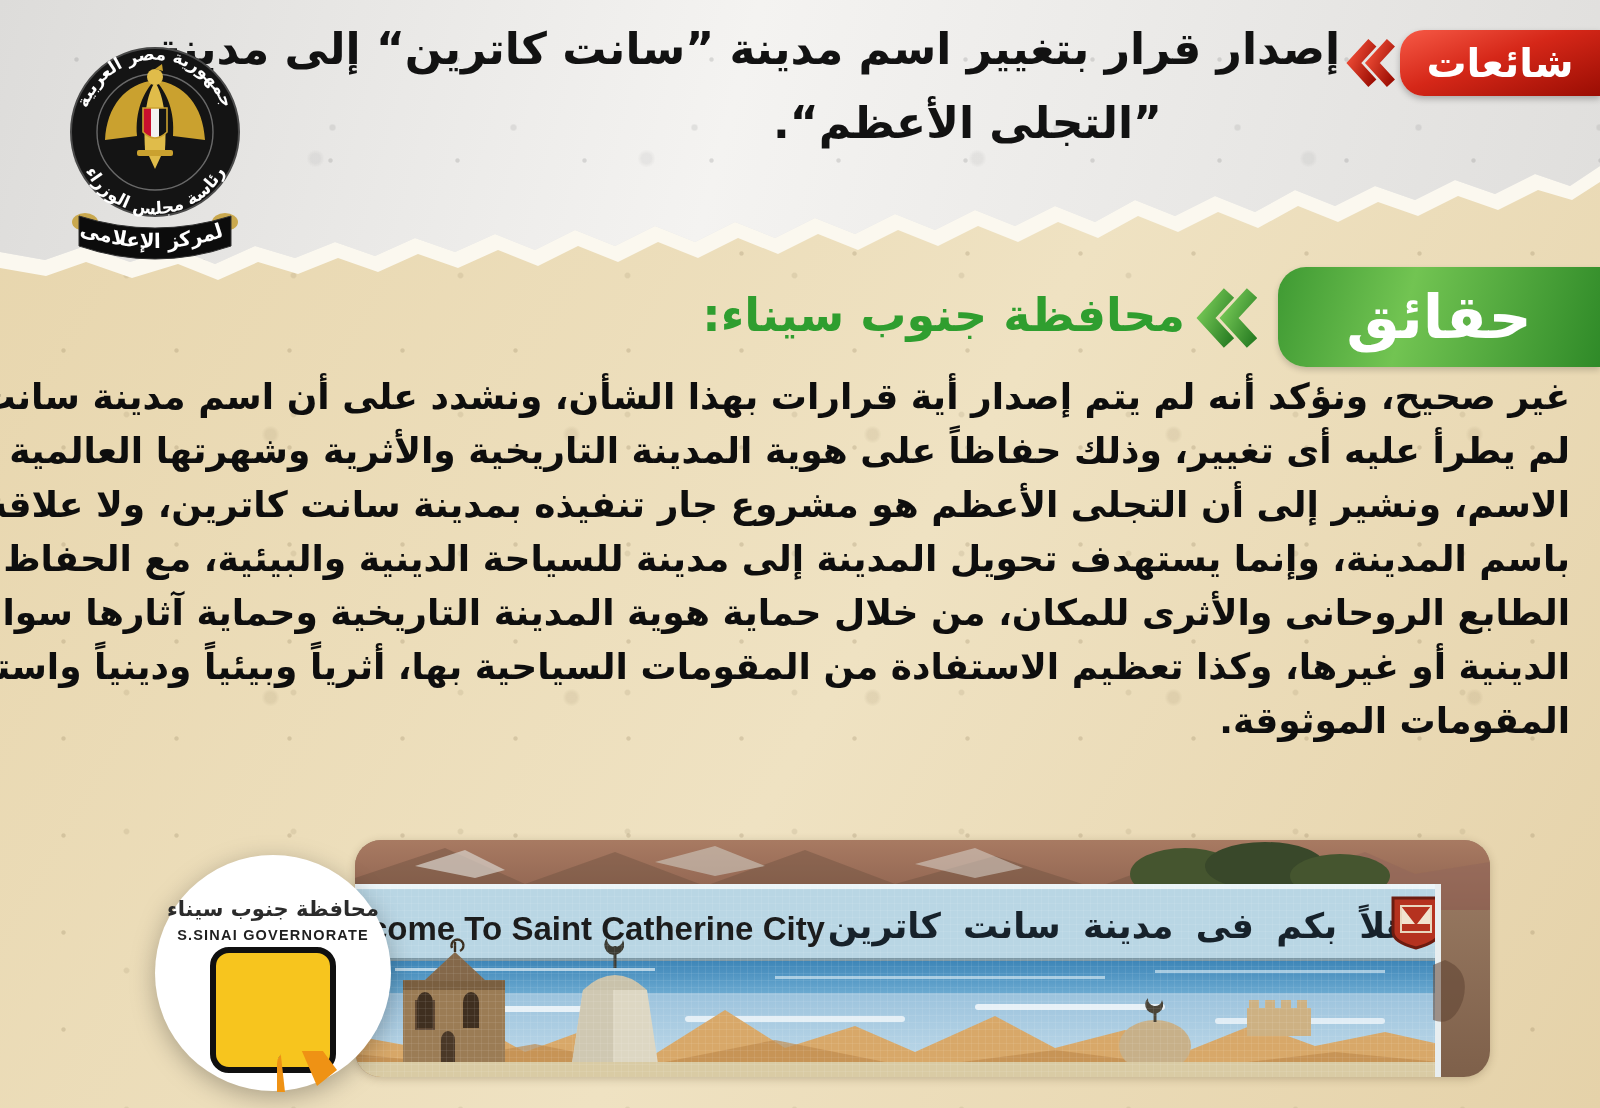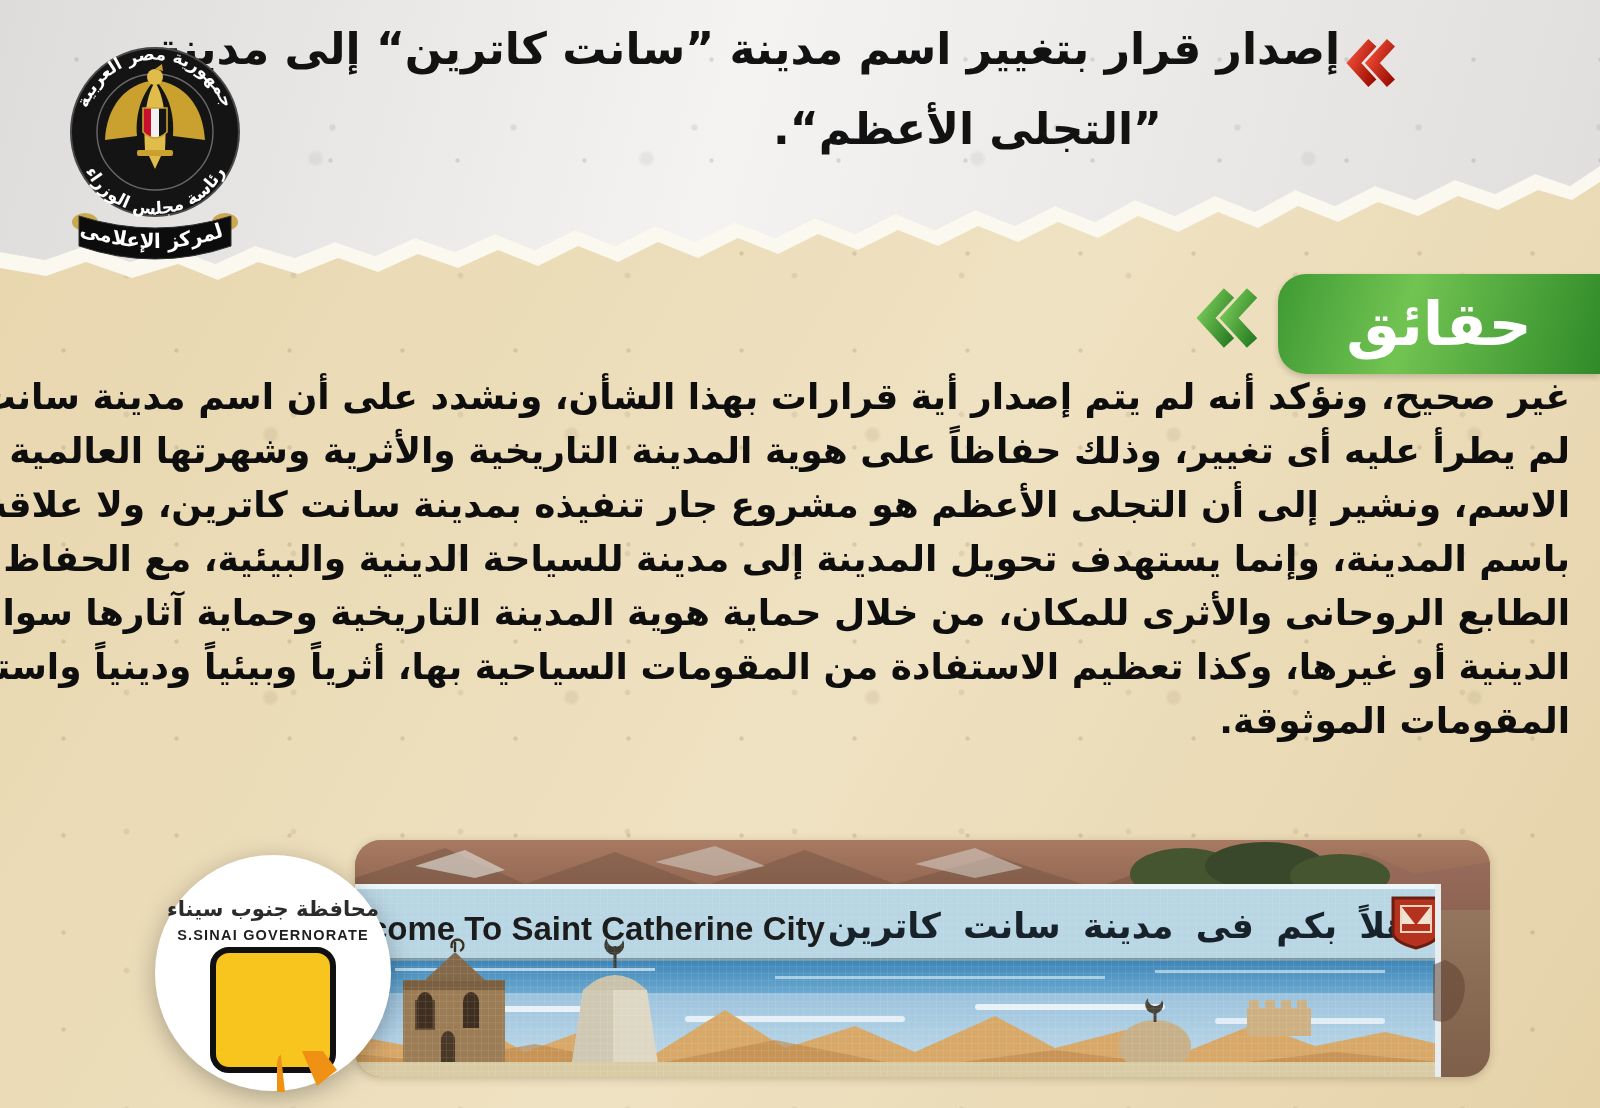"شائعات" div.red-badge { html: none -> <div> <span>شائعات</span> </div> }
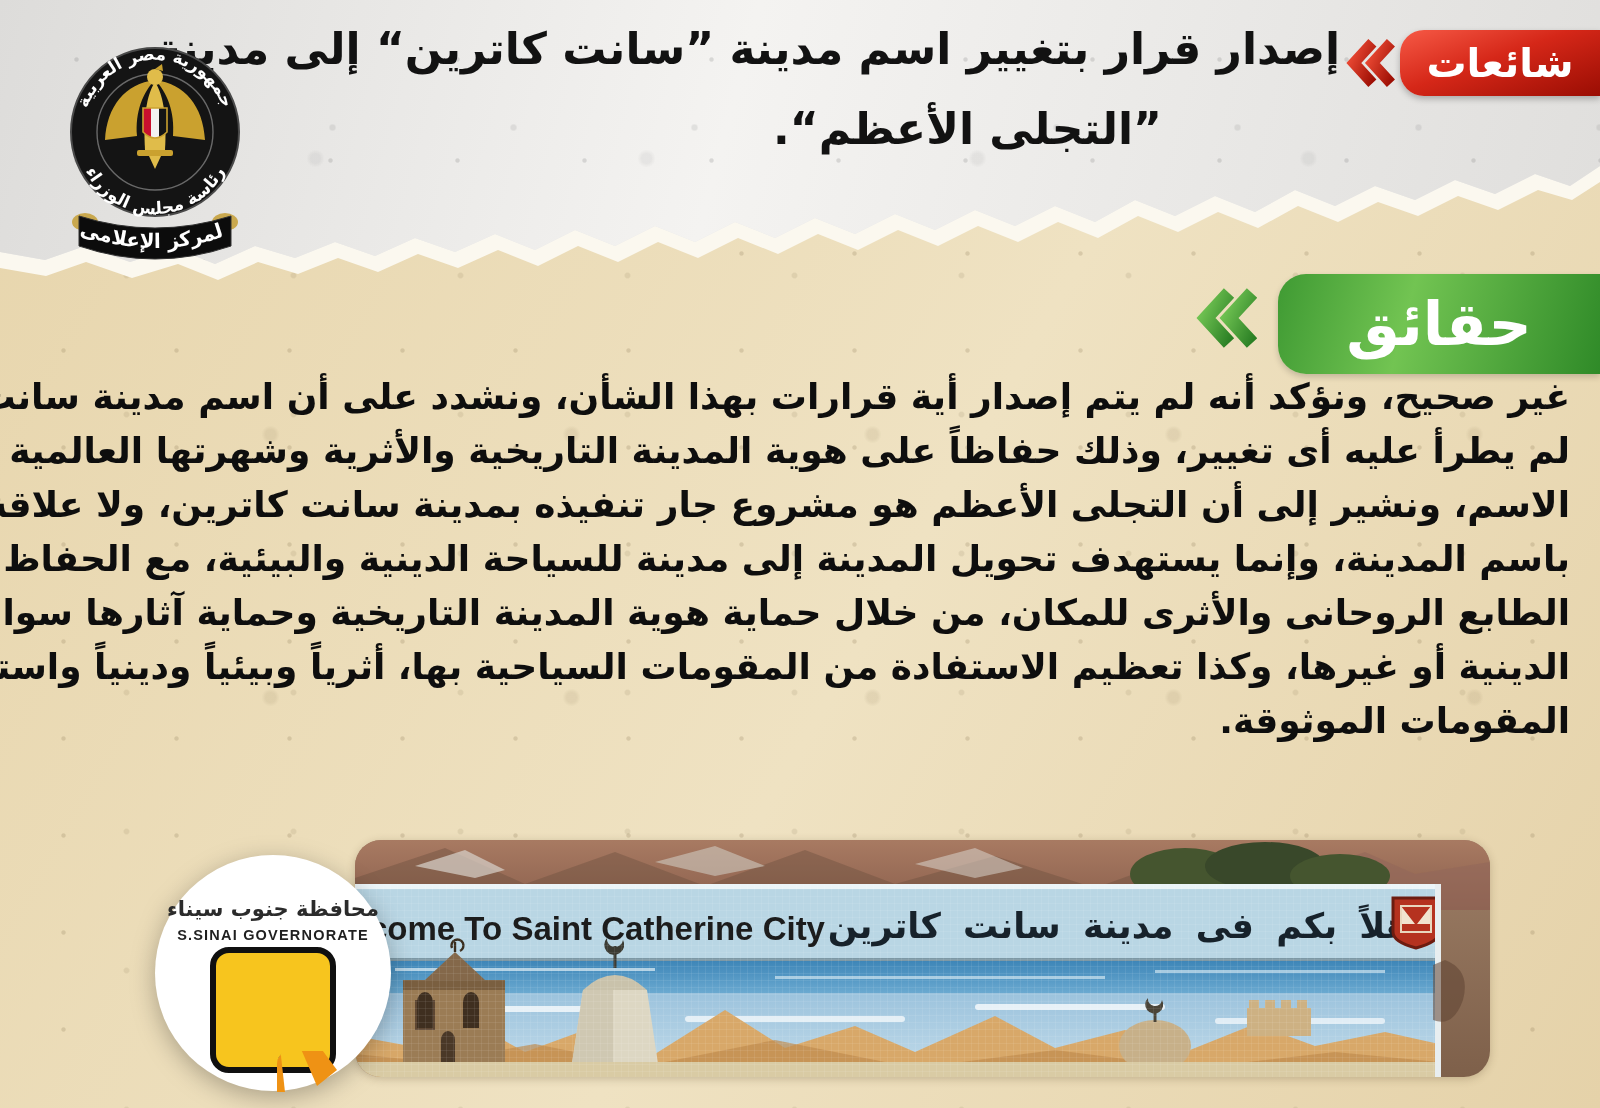"”التجلى الأعظم“." .headline .l2 { margin-top: 22px -> 16px }
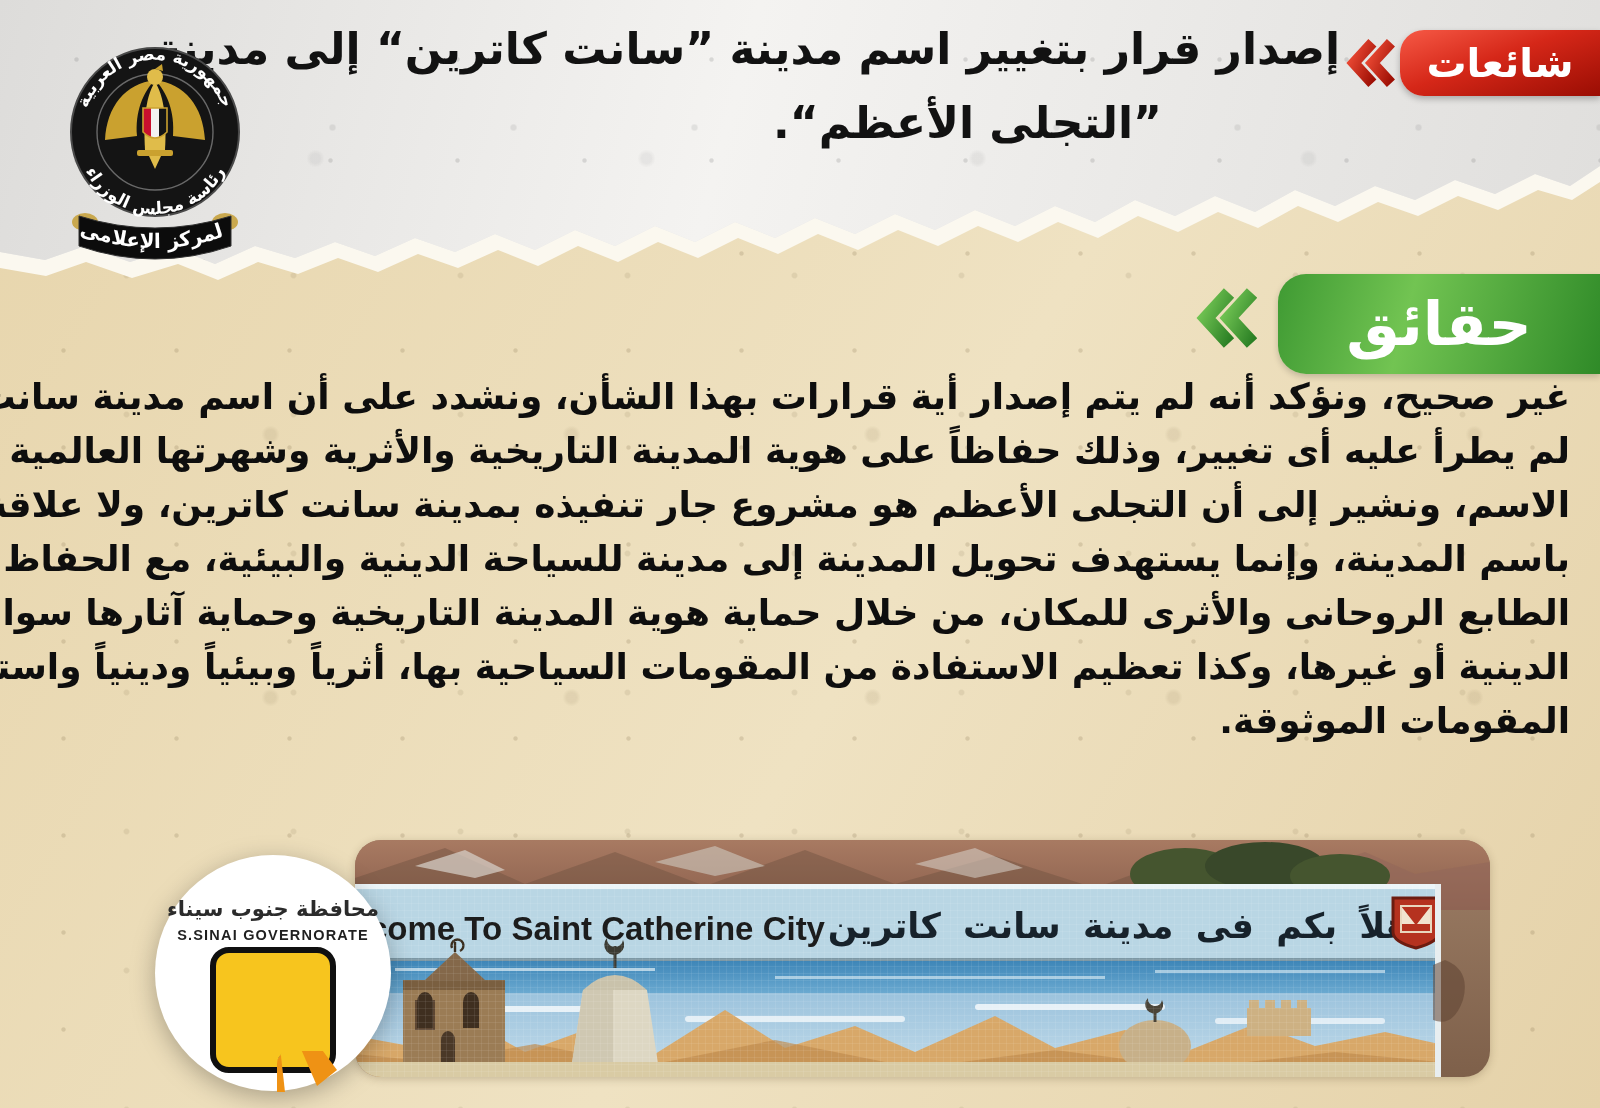"محافظة جنوب سيناء:" div.green-label { html: none -> <div>محافظة جنوب سيناء:</div> }
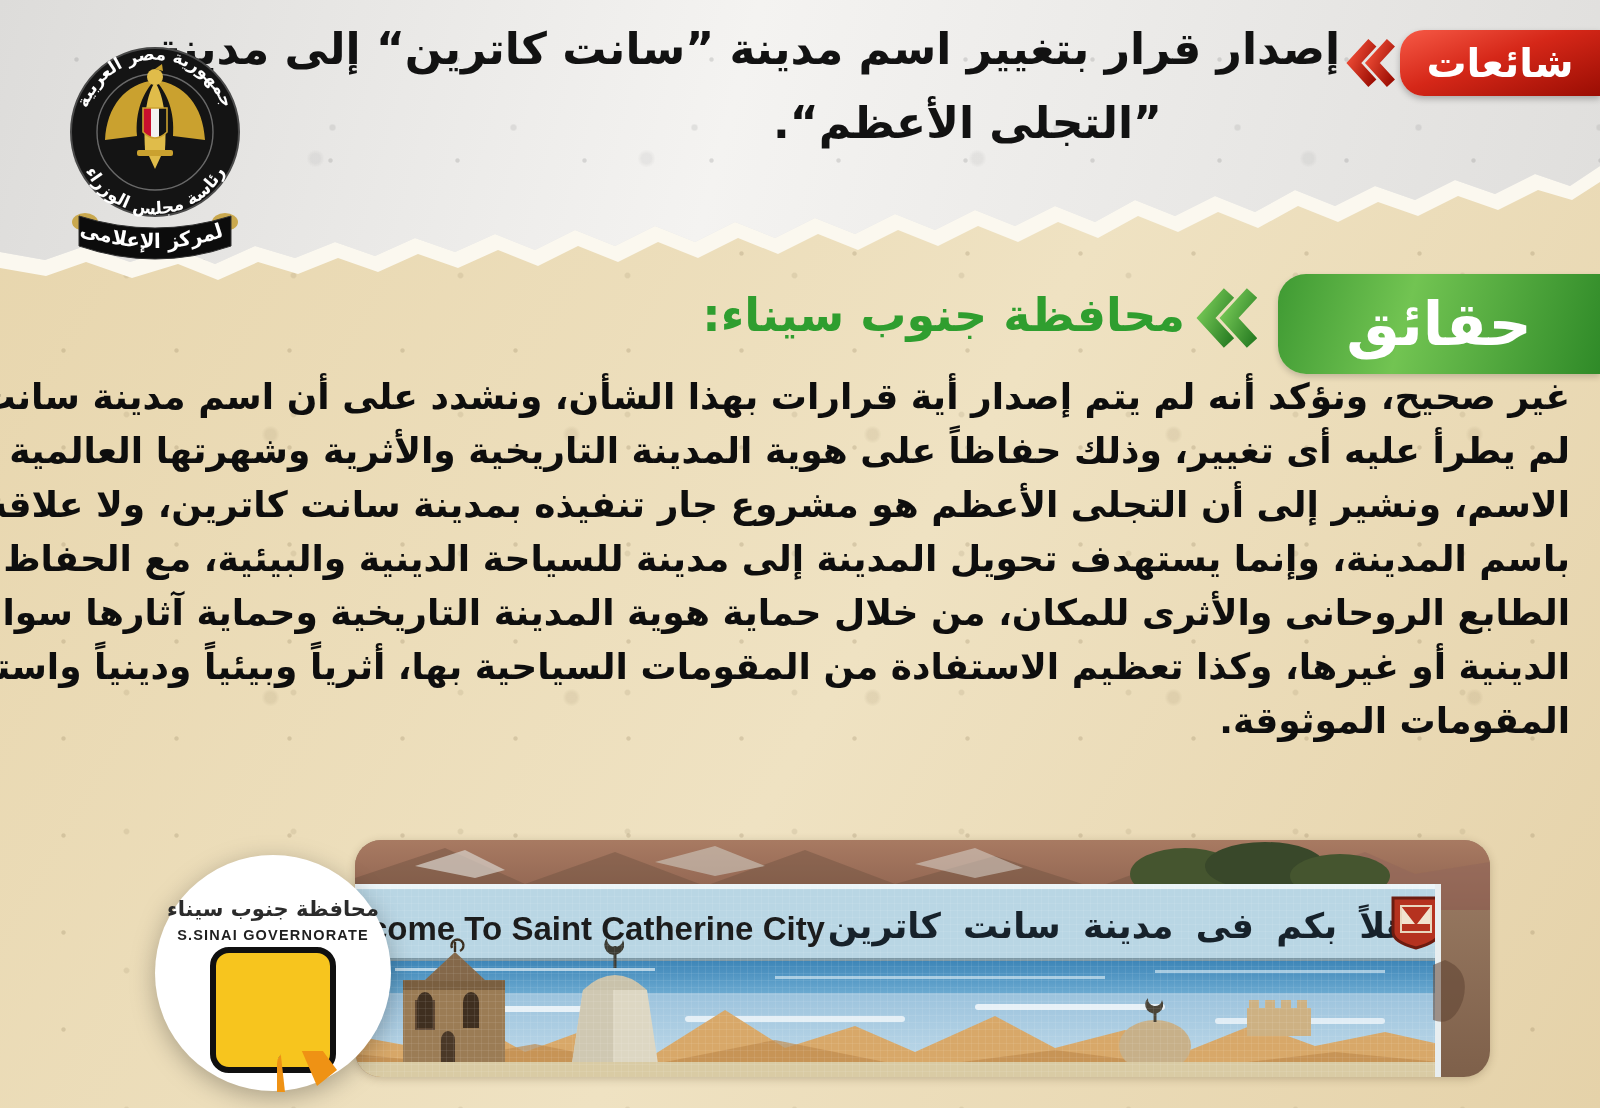"حقائق" .green-badge { top: 274px -> 267px }
